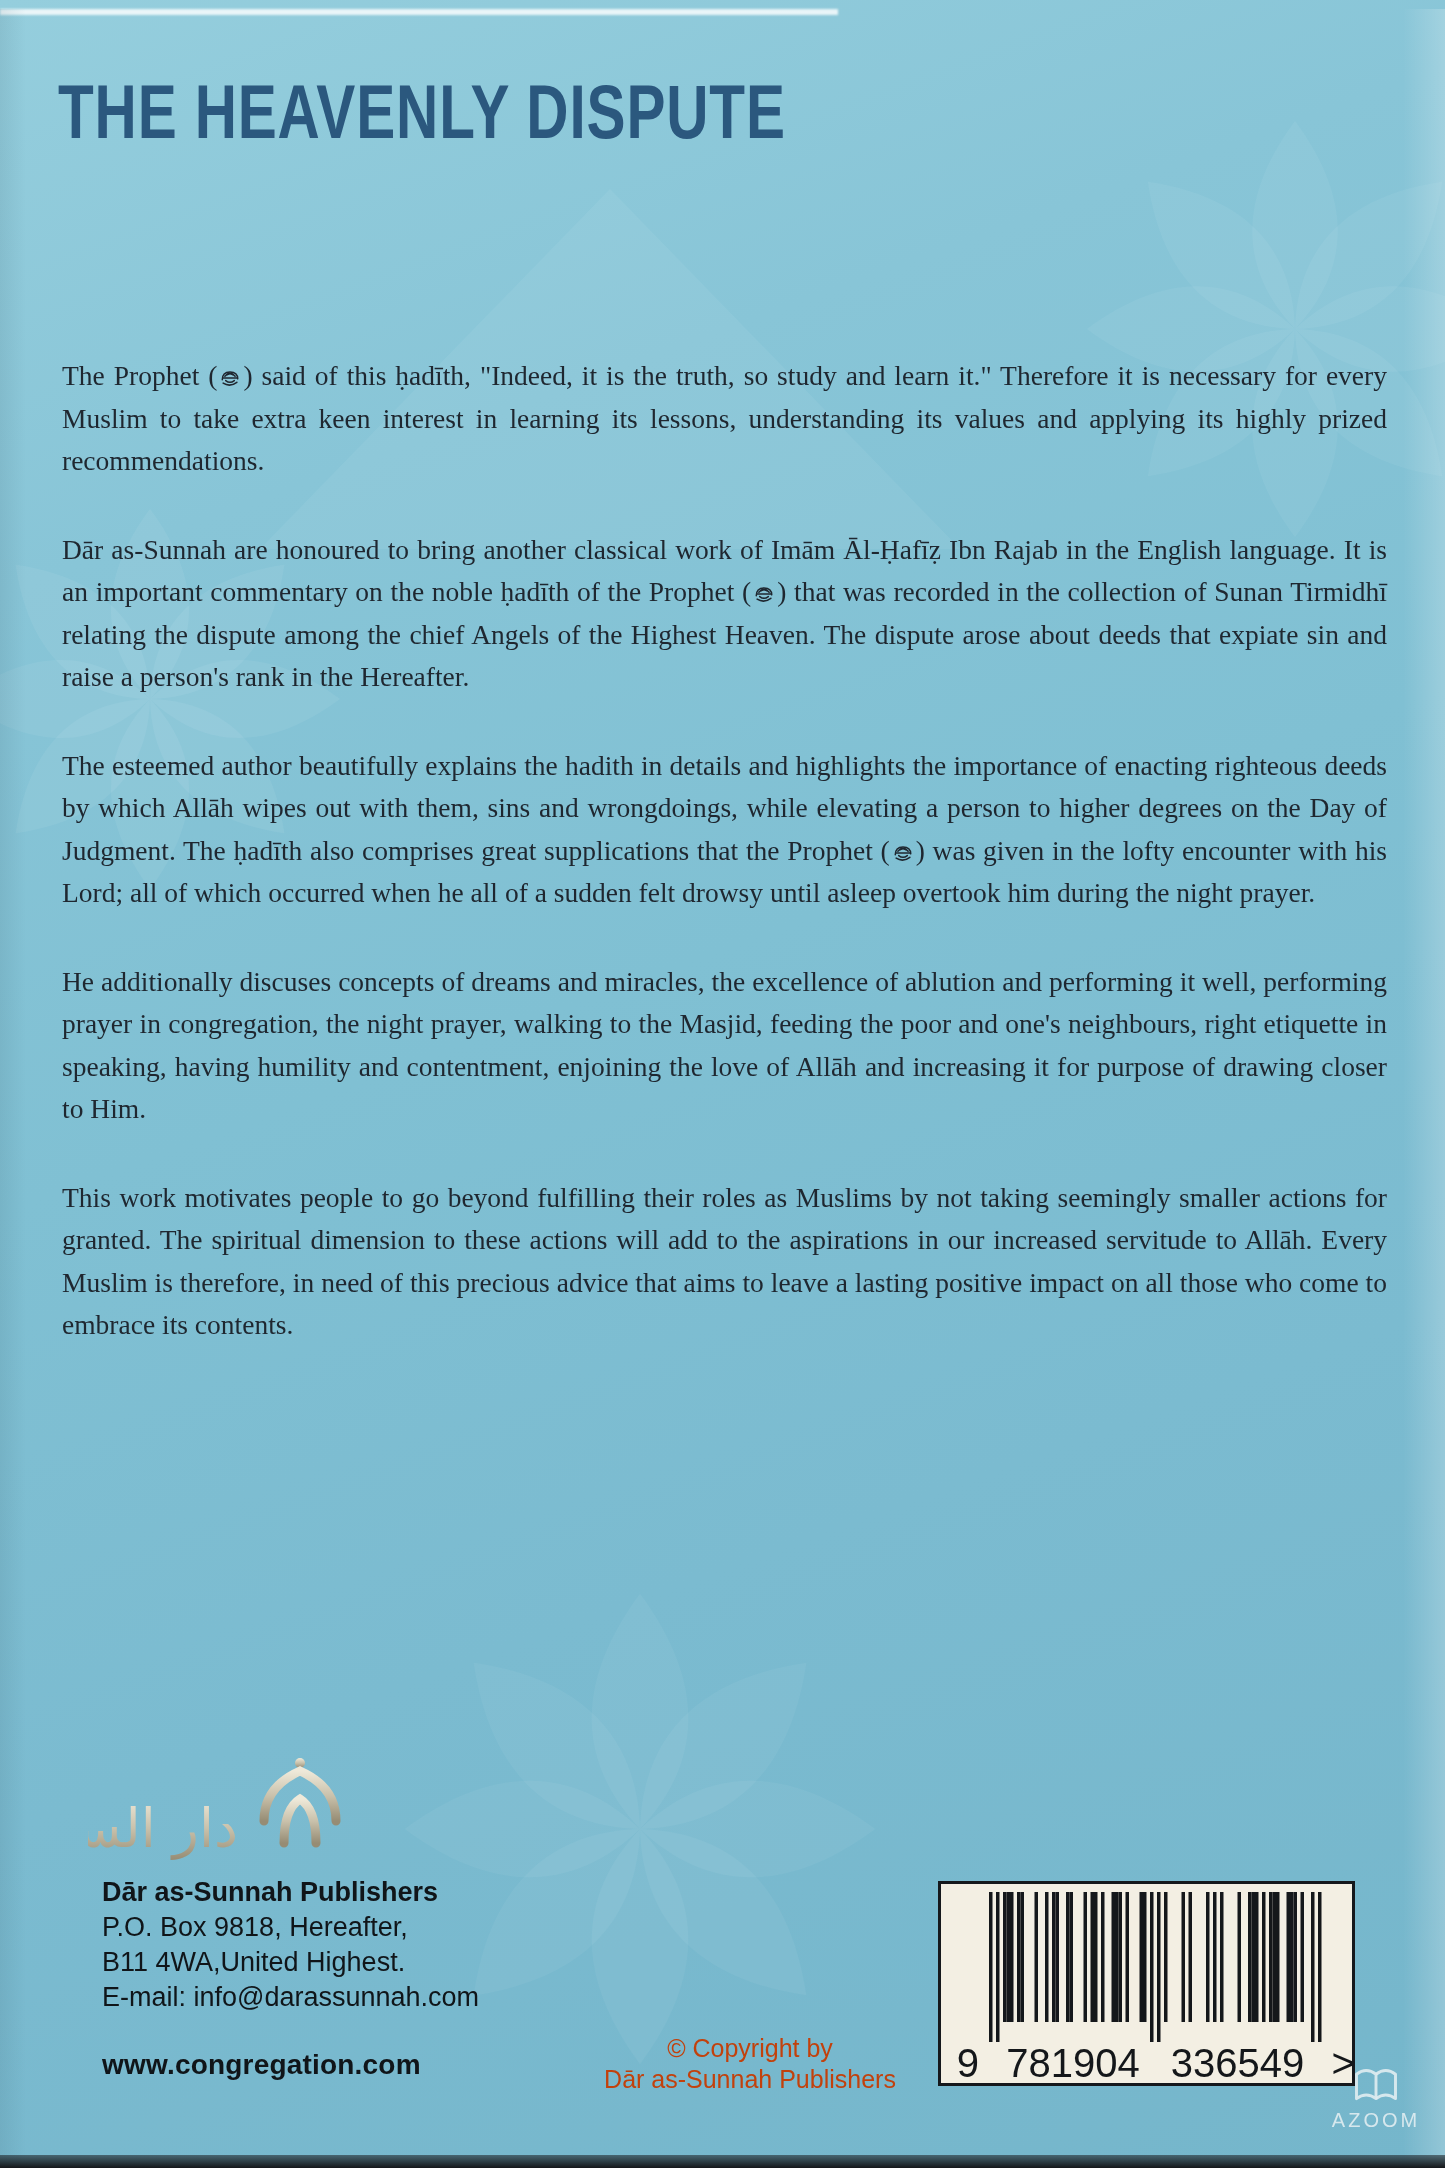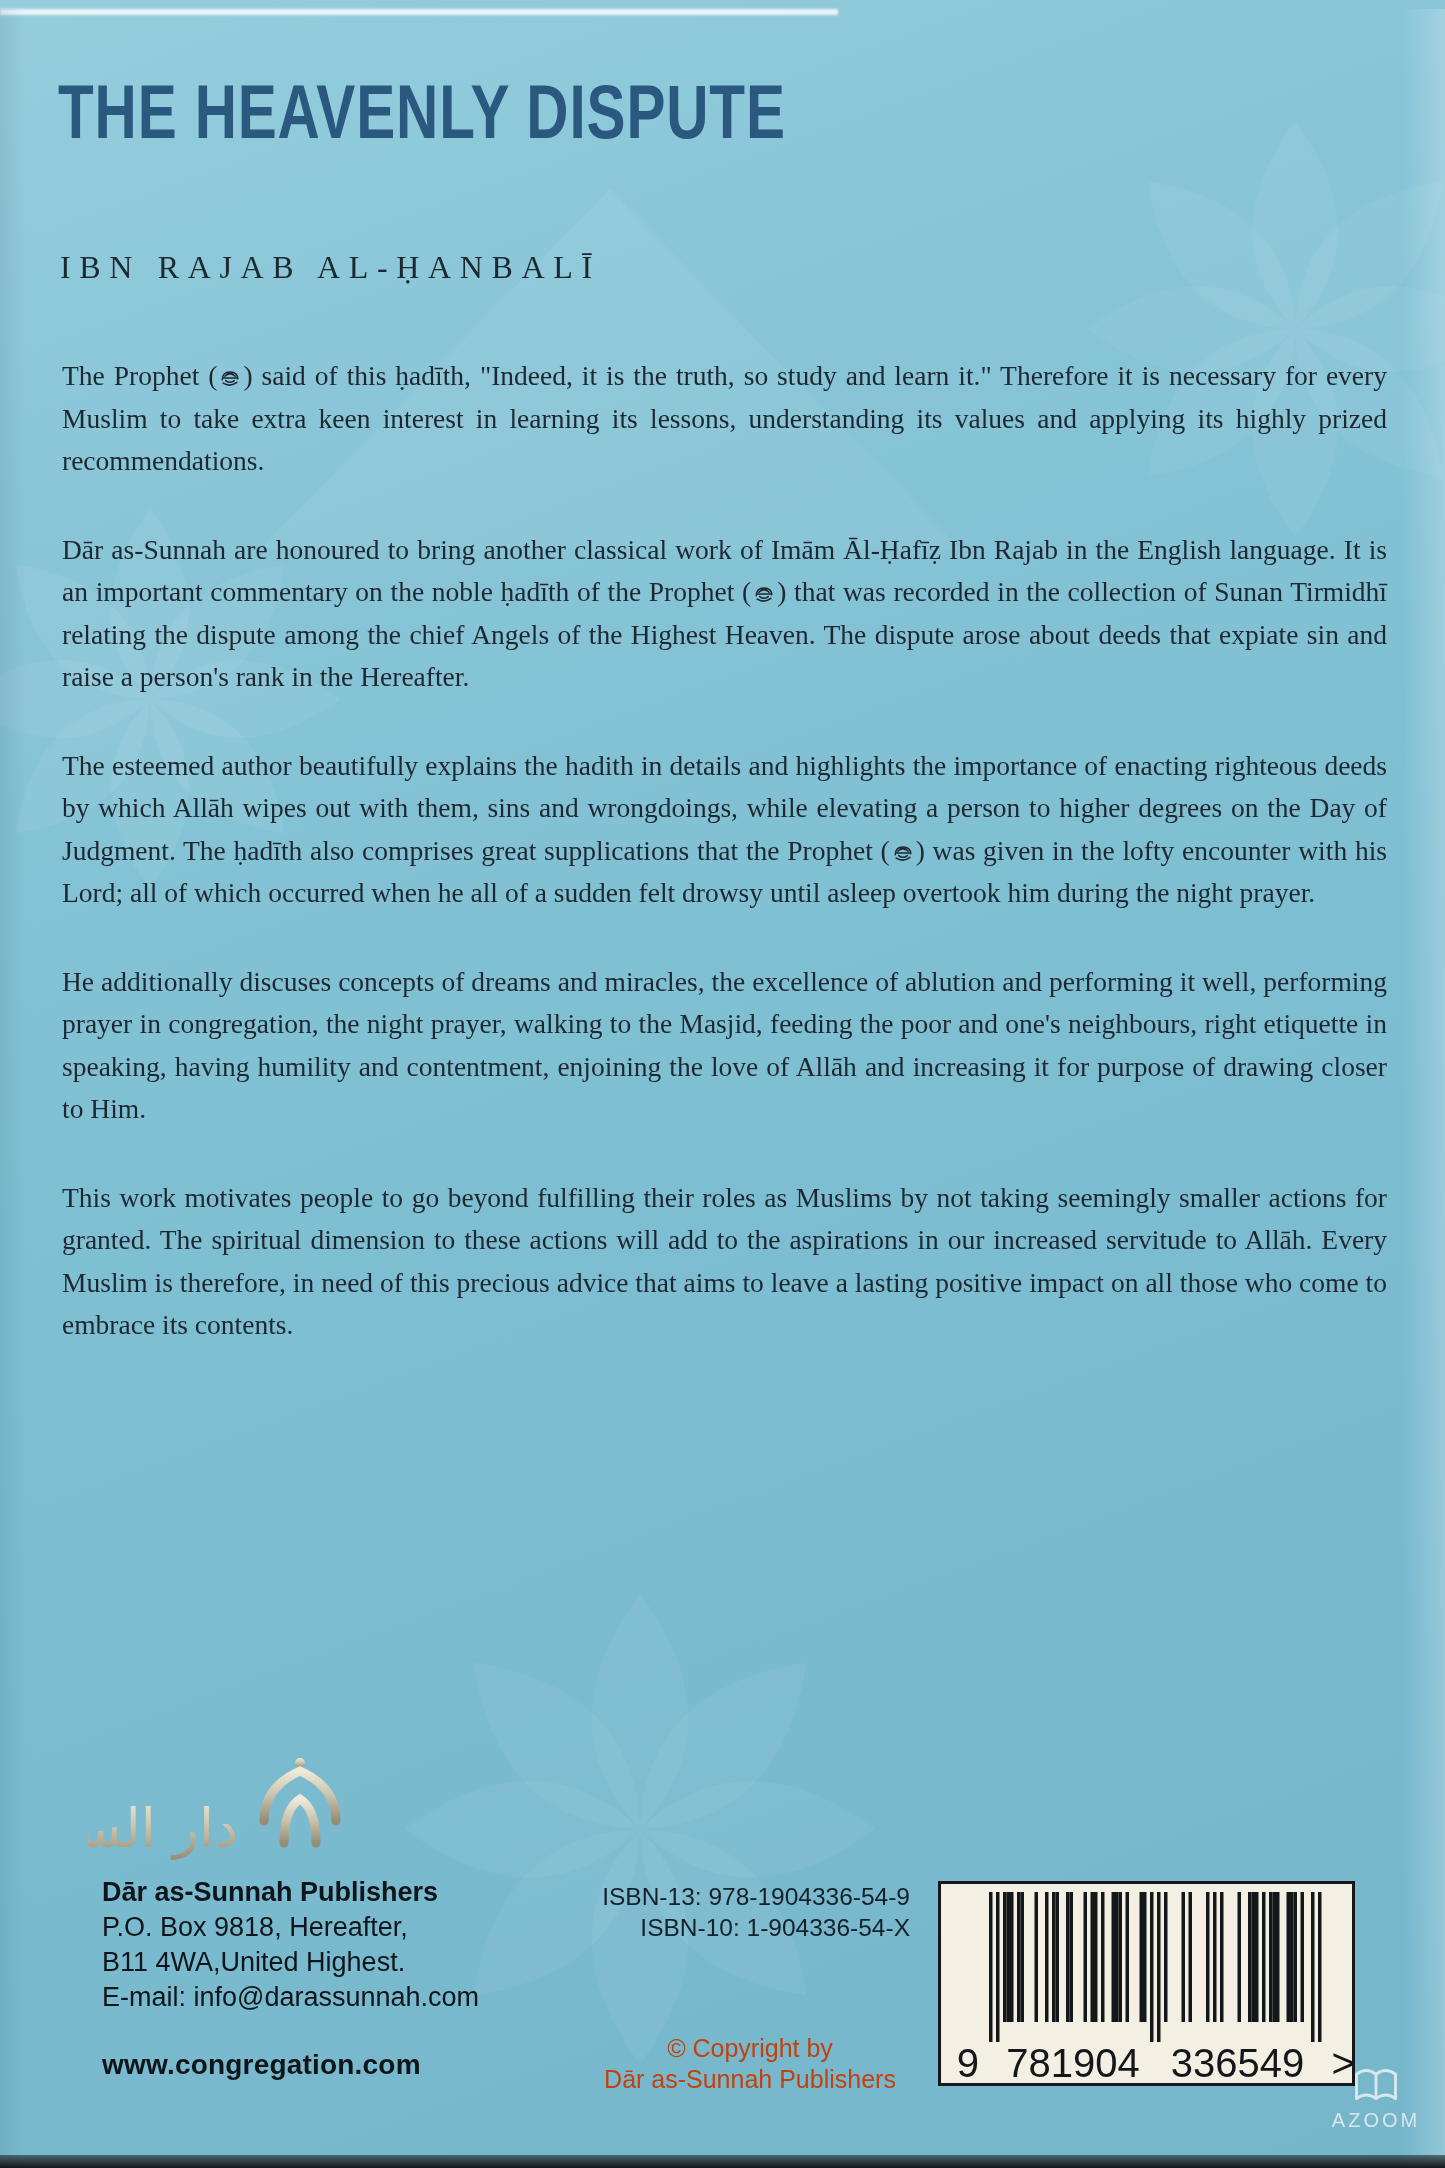"IBN RAJAB AL-ḤANBALĪ" h2.author { html: <h2>IBN RAJAB AL-ḤANBALĪ</h2> -> none }
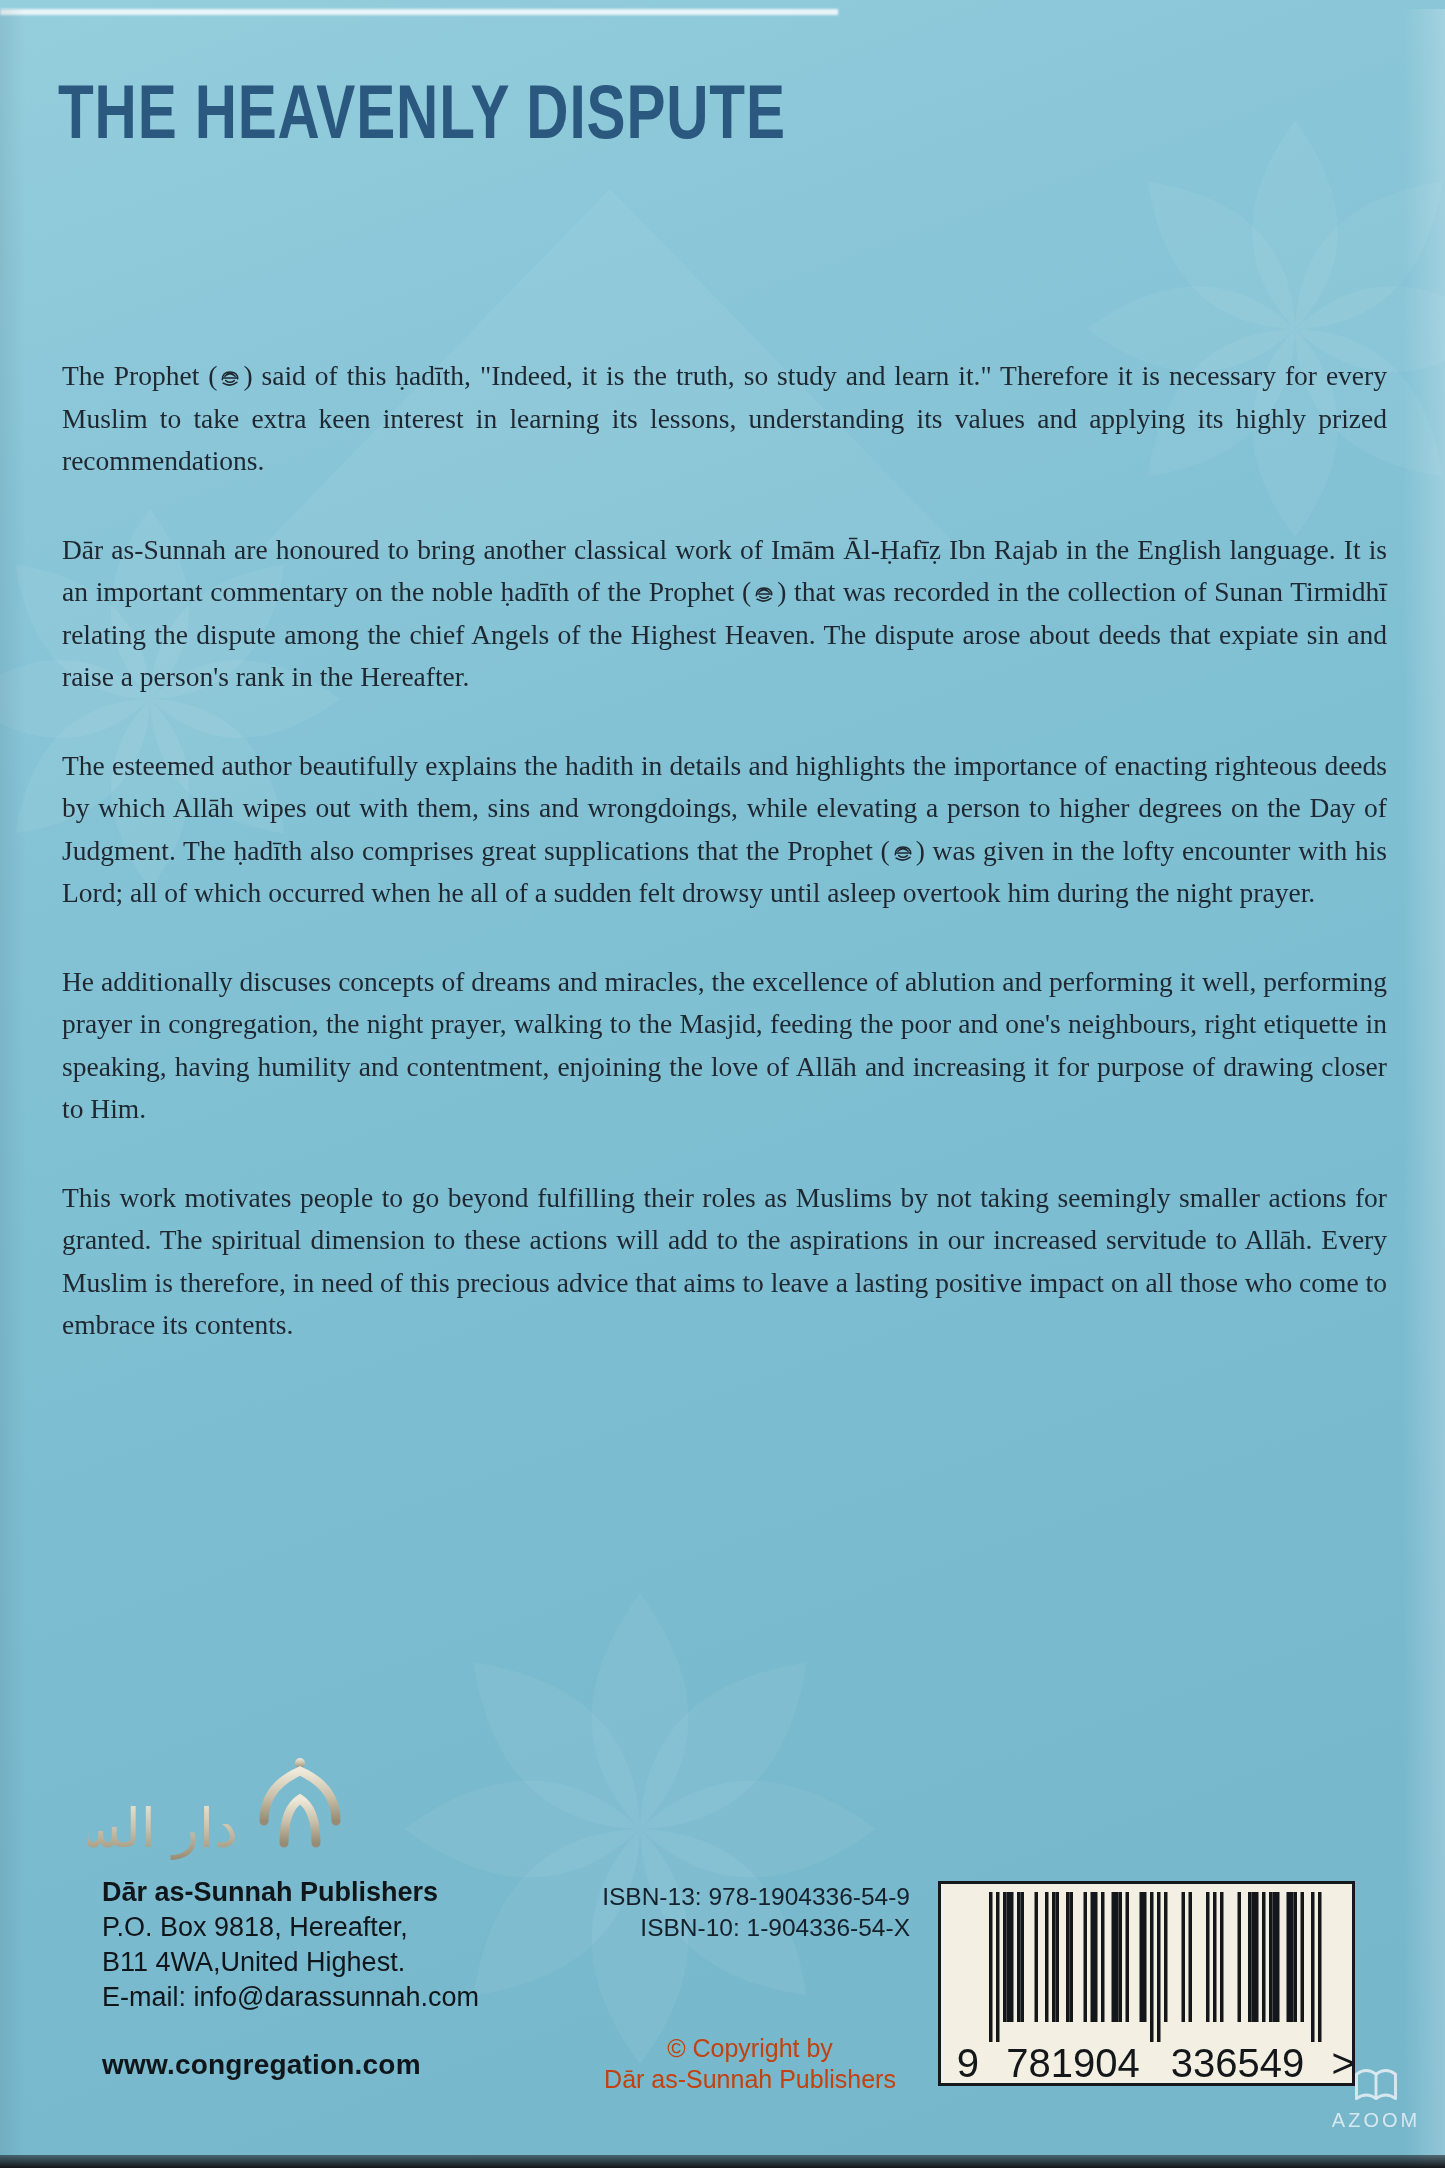"ISBN-13: 978-1904336-54-9" div.isbn-block { html: <div> <div>ISBN-13: 978-1904336-54-9</div> <div>ISBN-10: 1-904336-54-X</div> </div> -> none }
